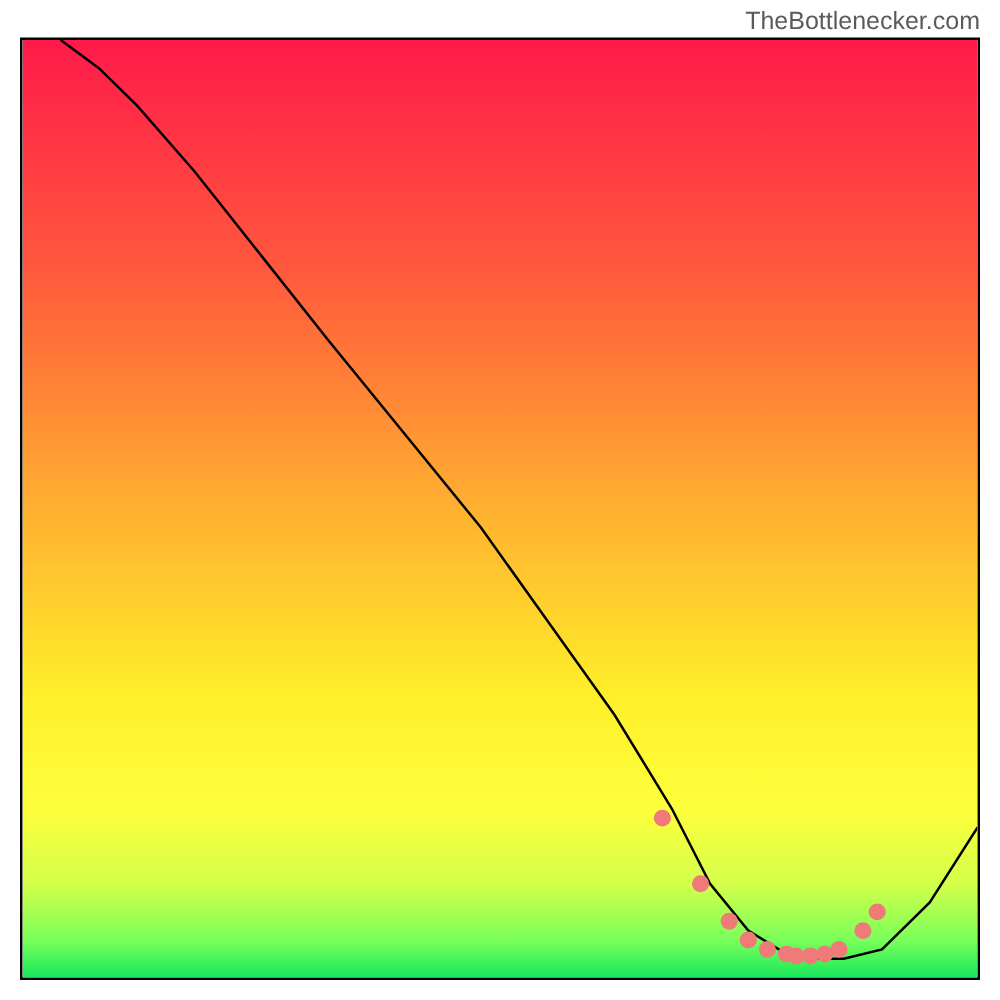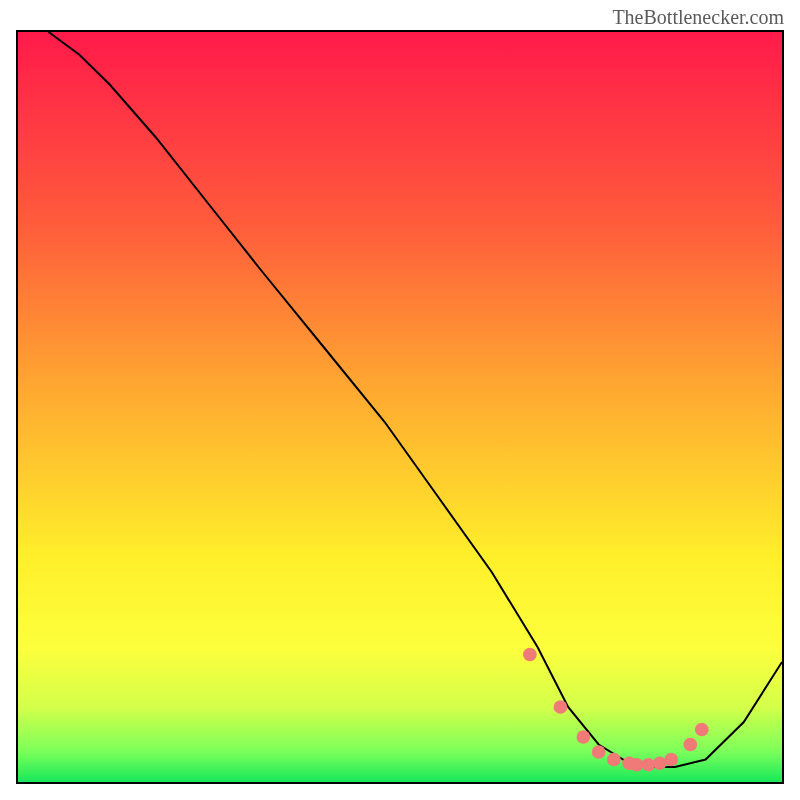"TheBottlenecker.com" .chart-container { font-family: Liberation Serif, serif -> none }
